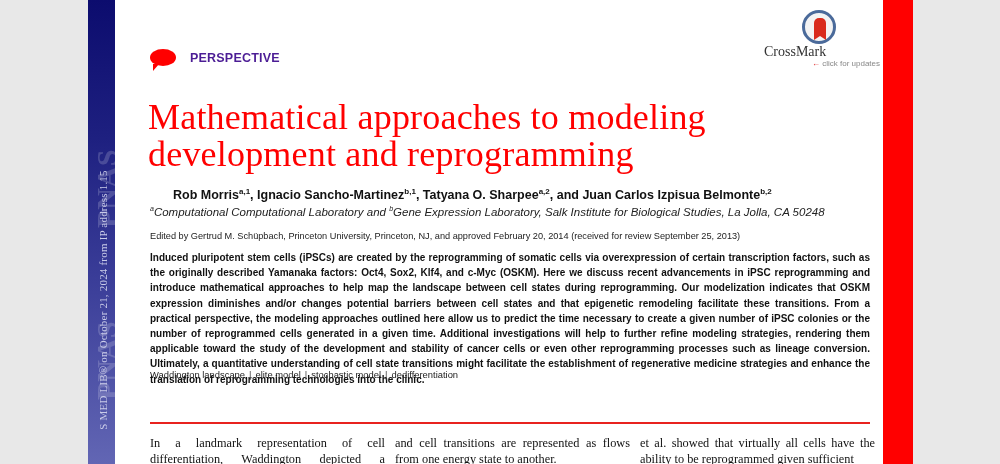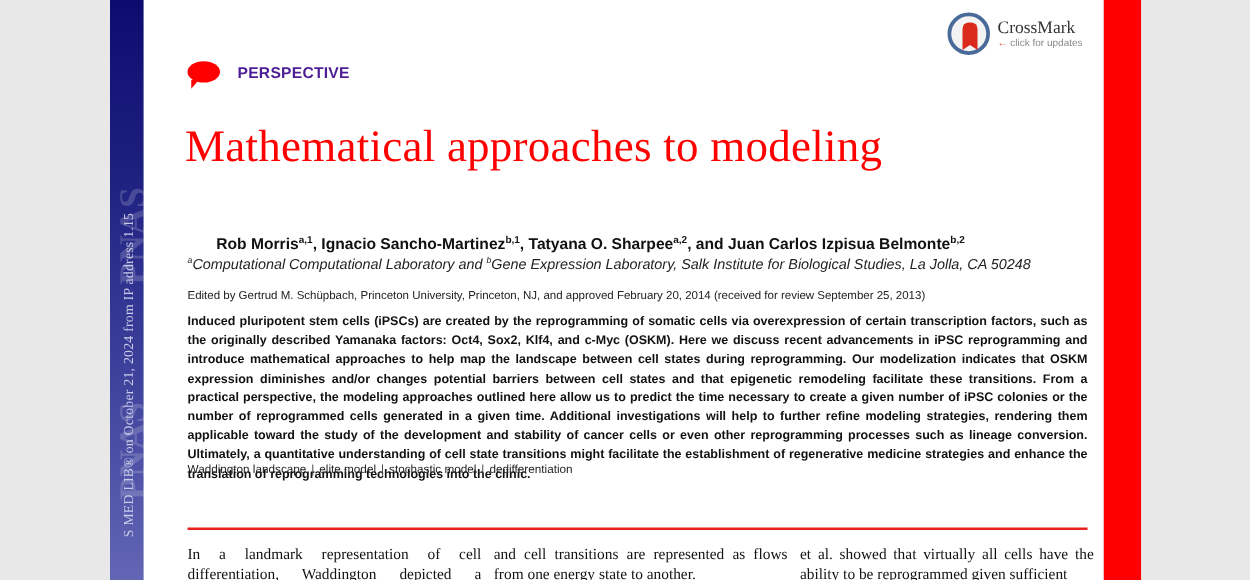"CrossMark" .crossmark { flex-direction: none -> column }
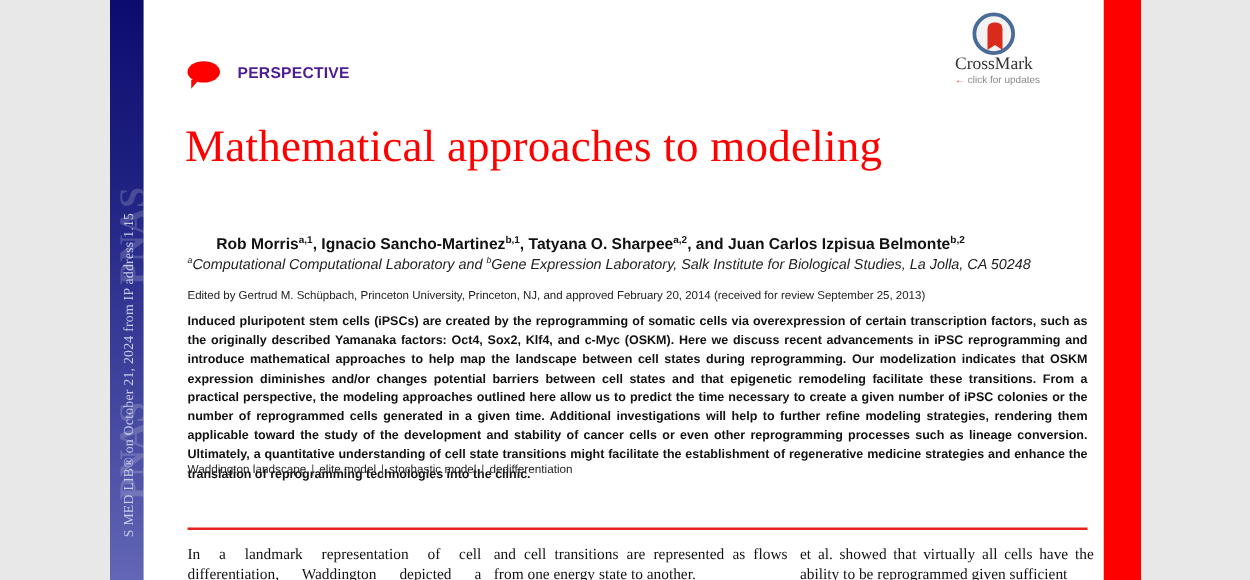"← click for updates" .cm-sub { margin-left: none -> 48px }
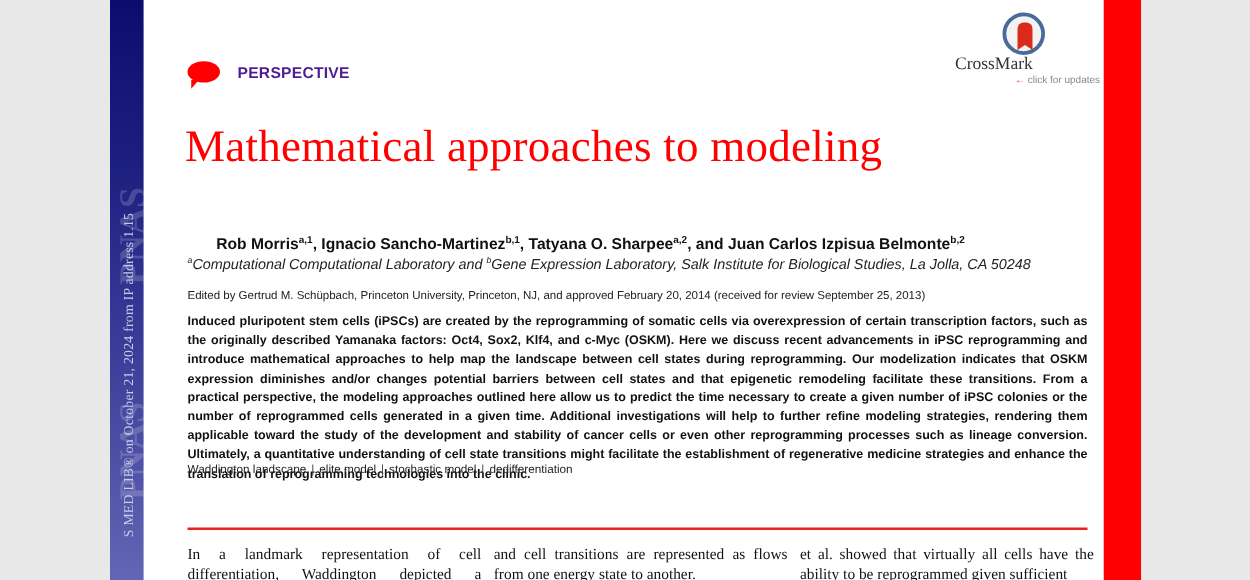"development and reprogramming" div { html: none -> <div>development and reprogramming</div> }
